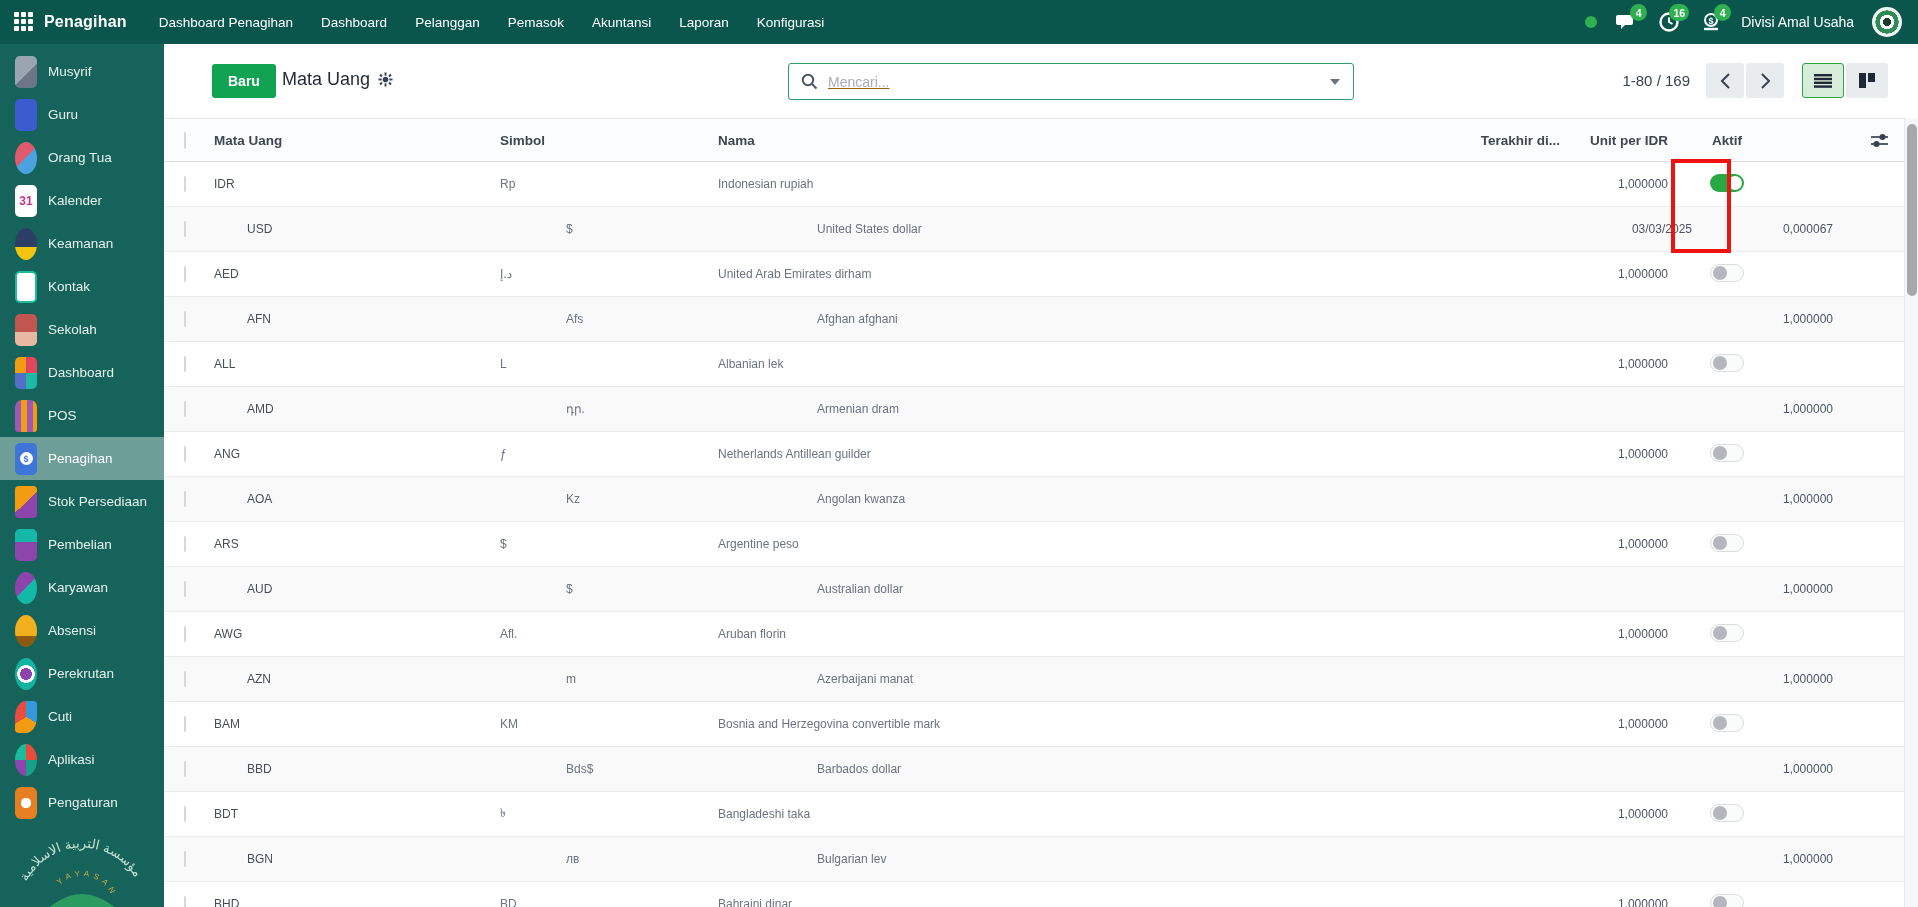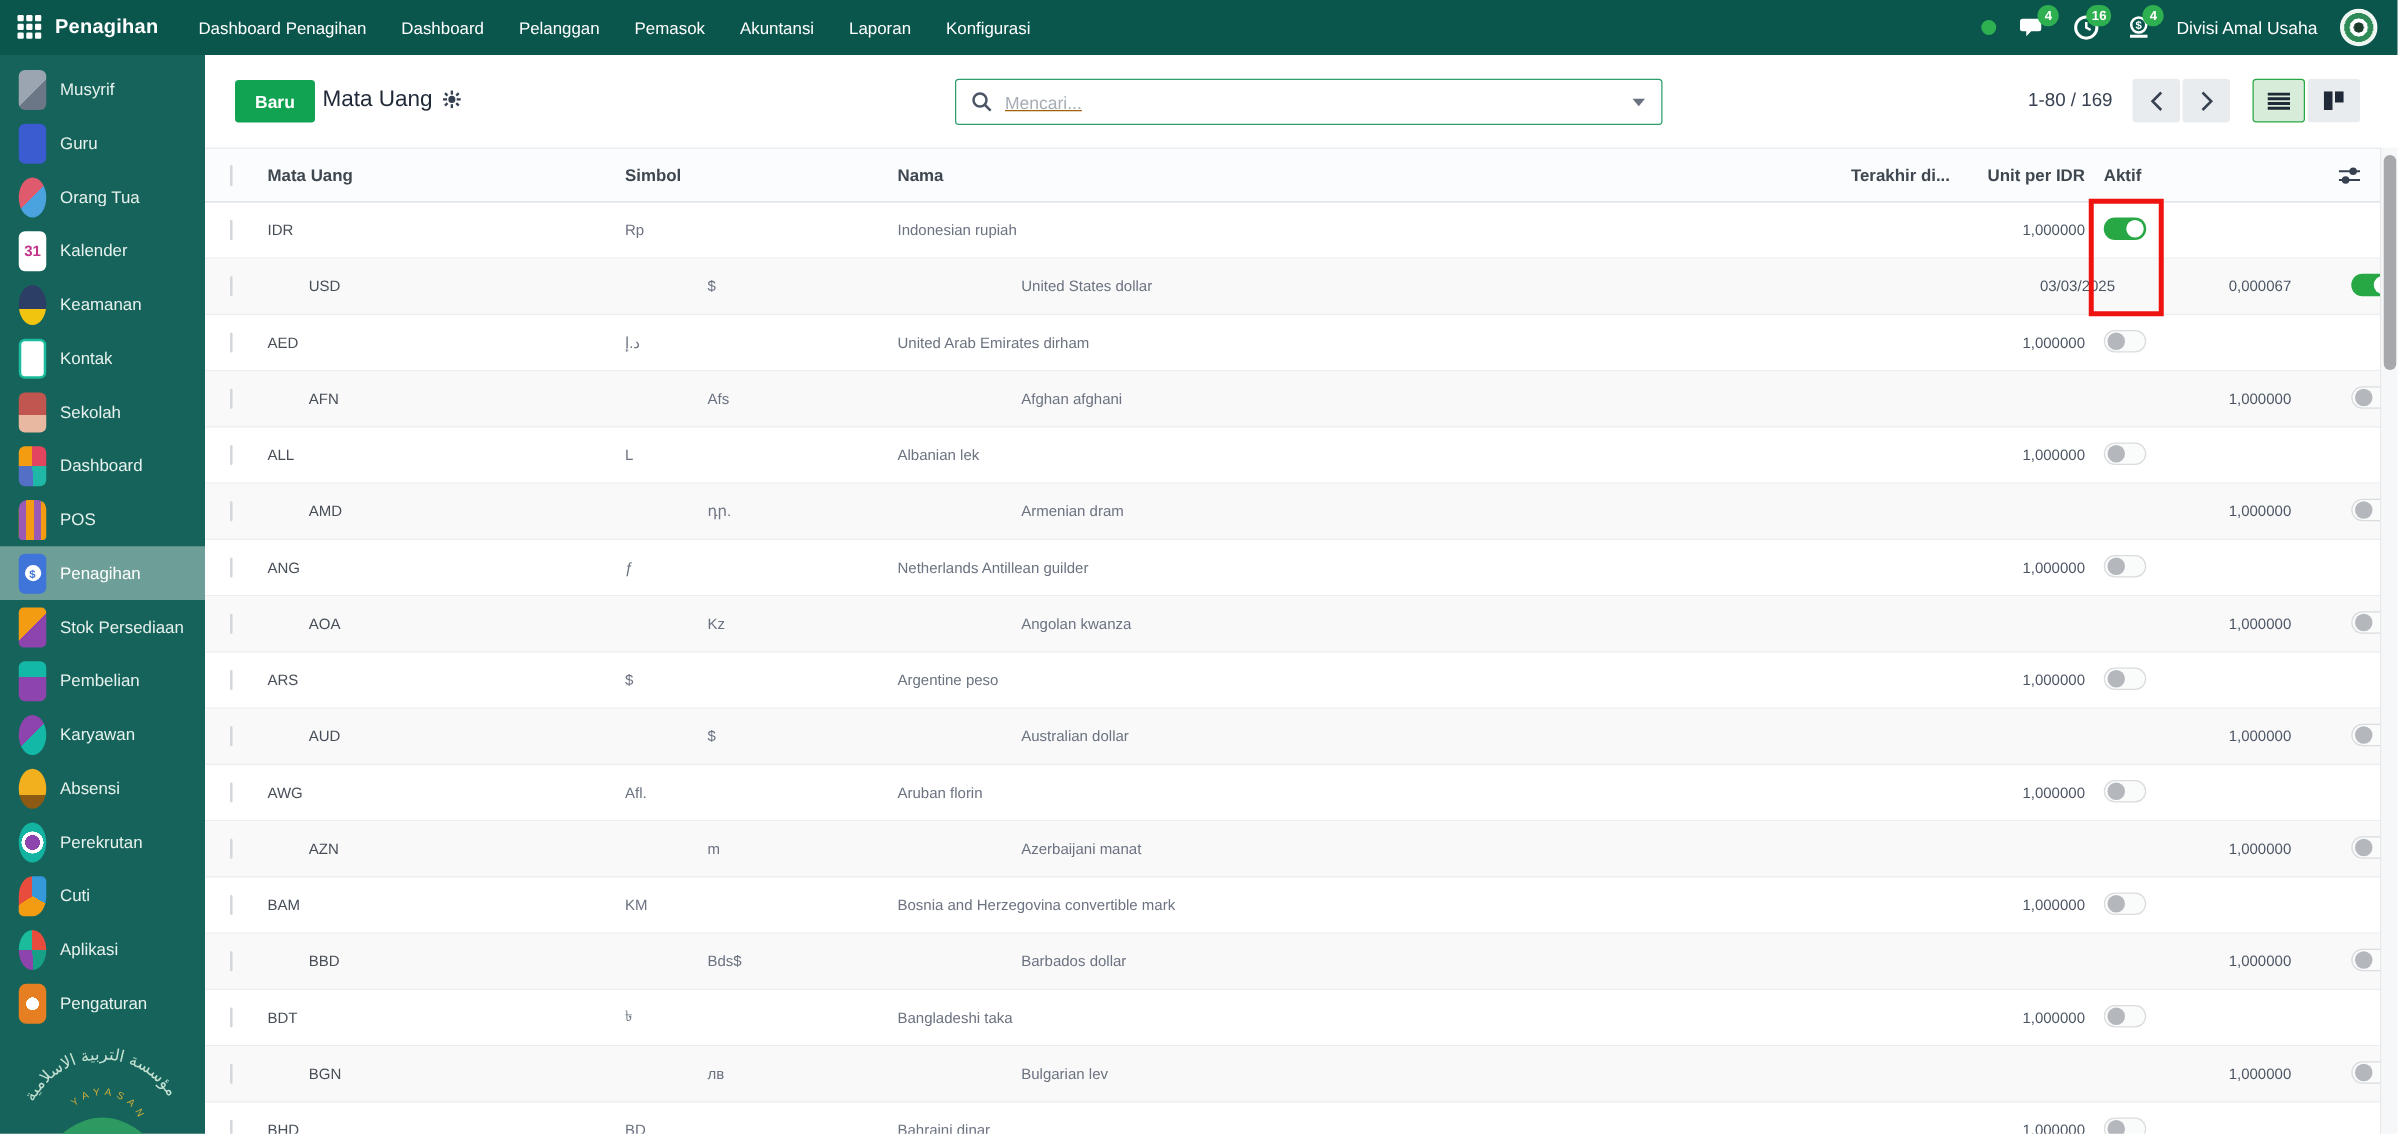"Baru" .control { margin-left: none -> 24px }
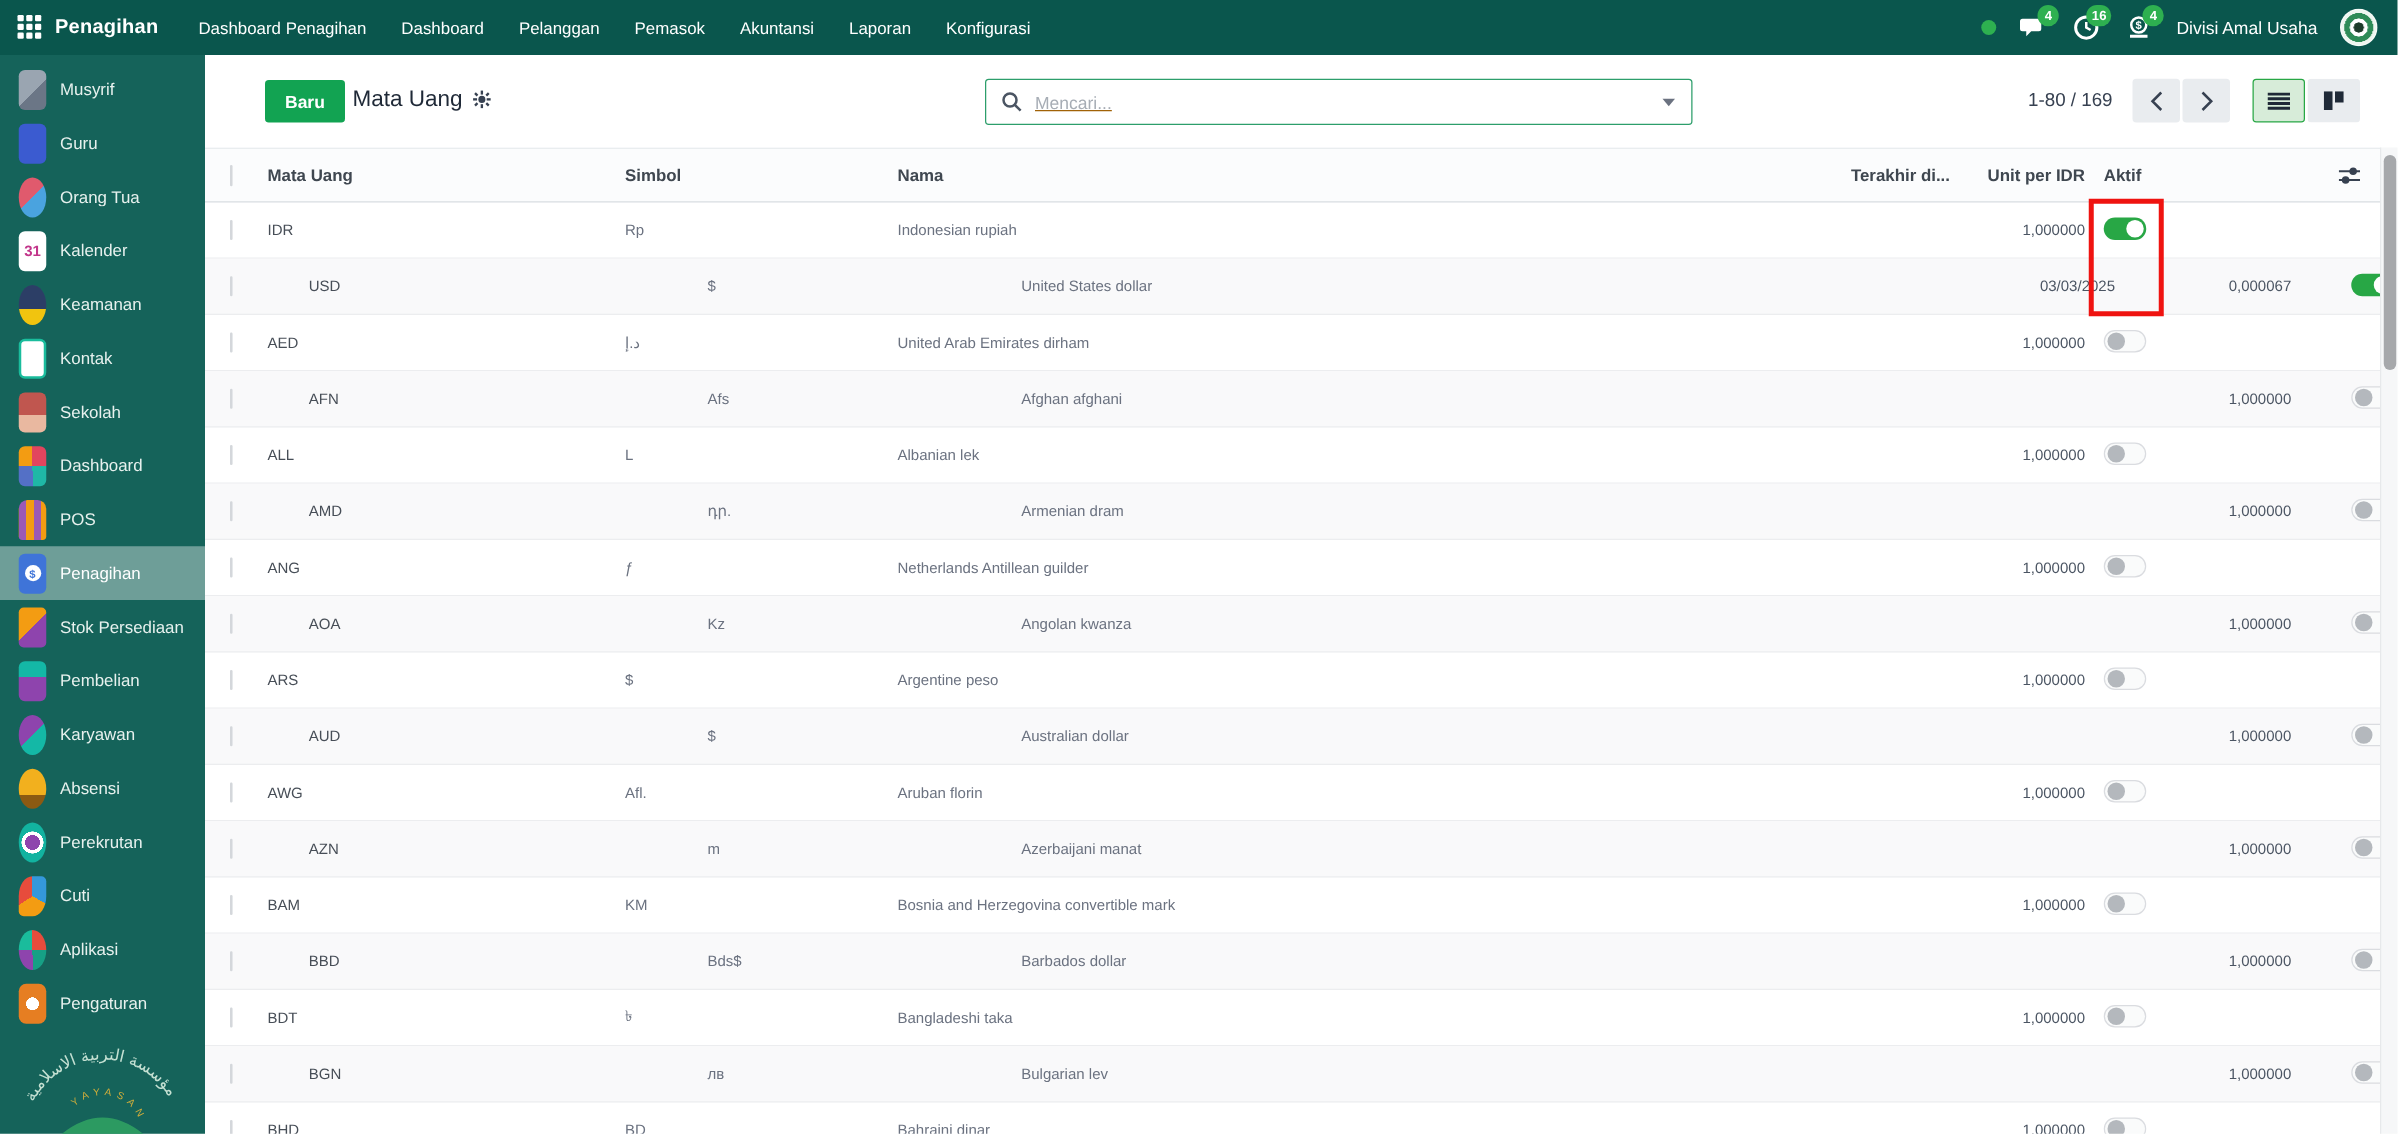"Aktif" .col-active { text-align: none -> center }
